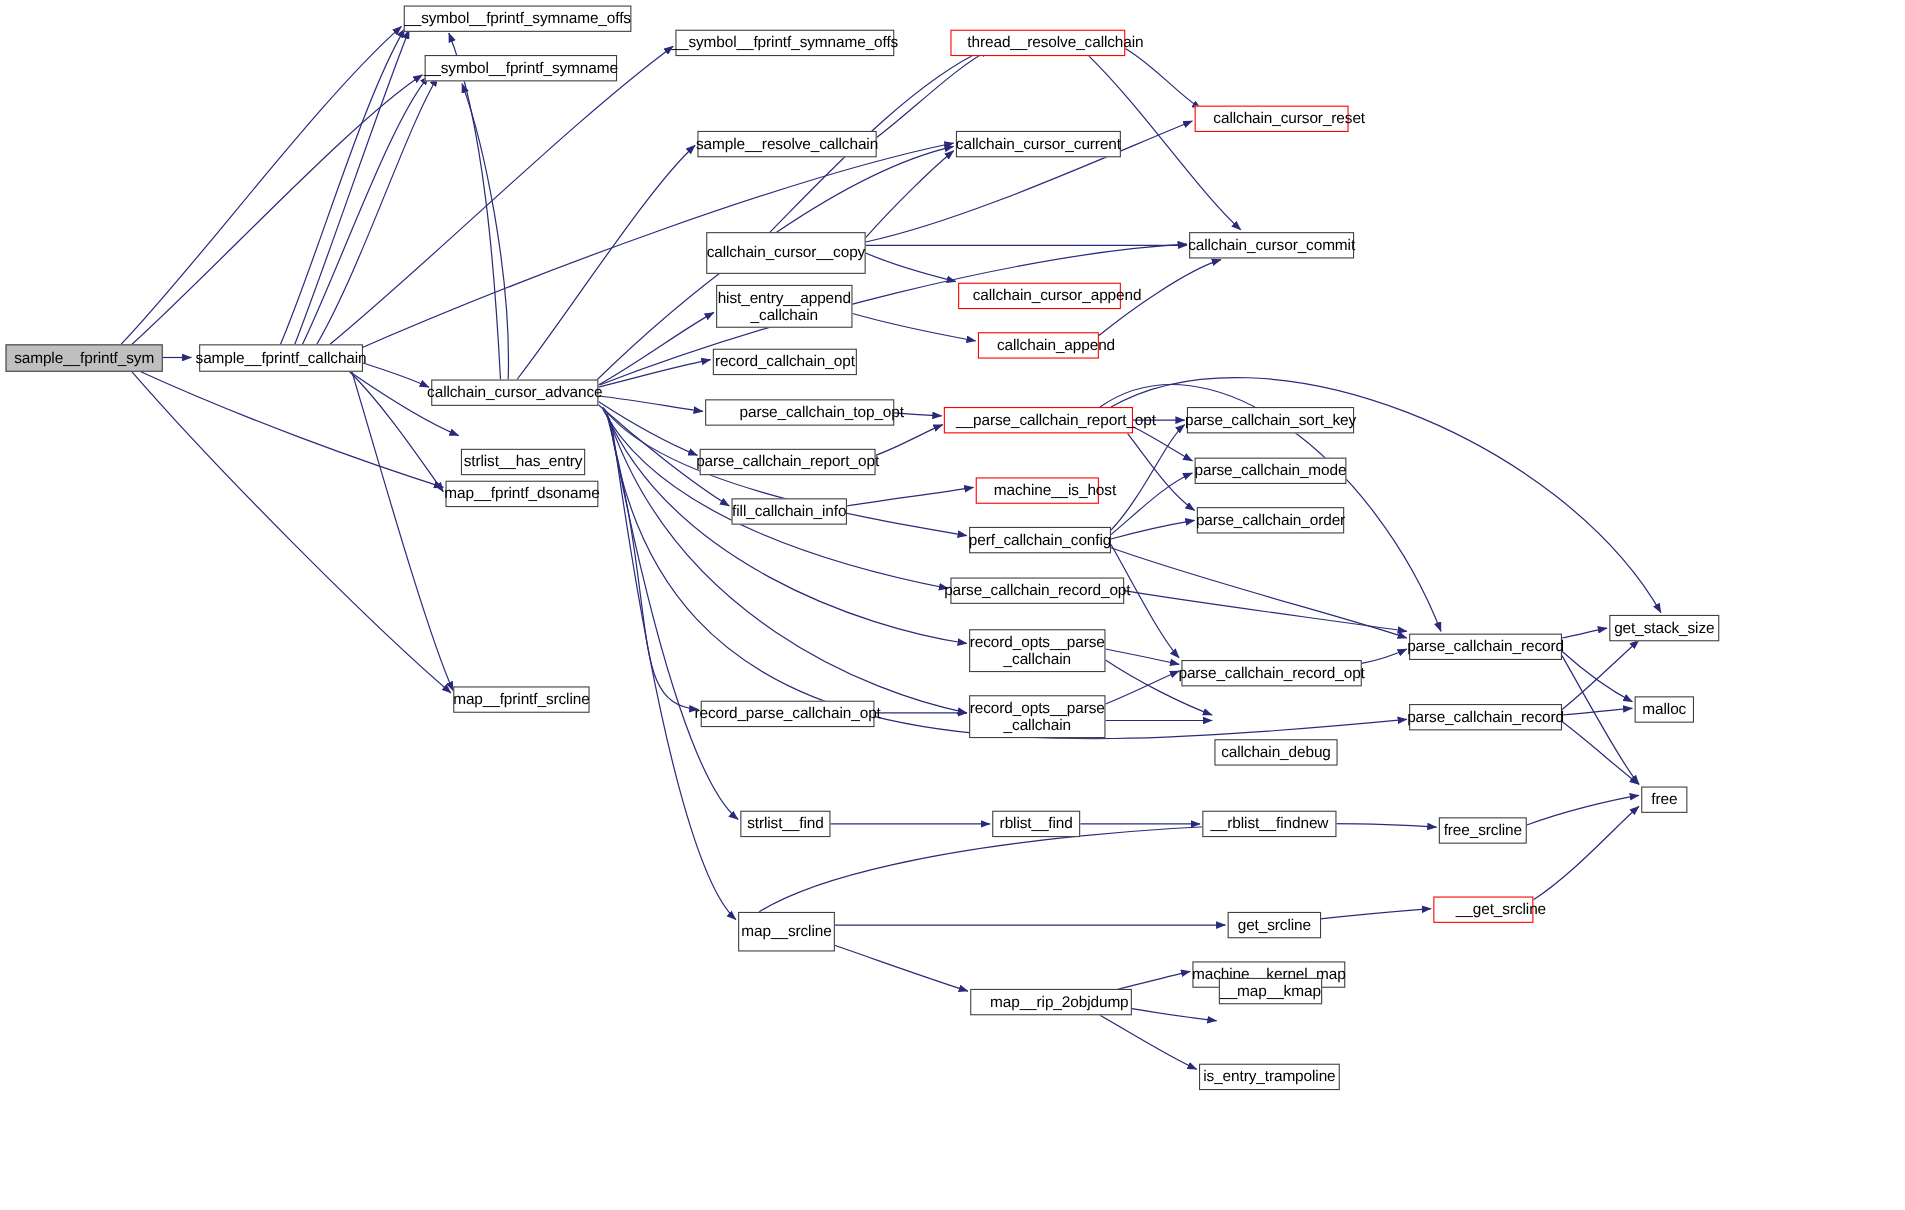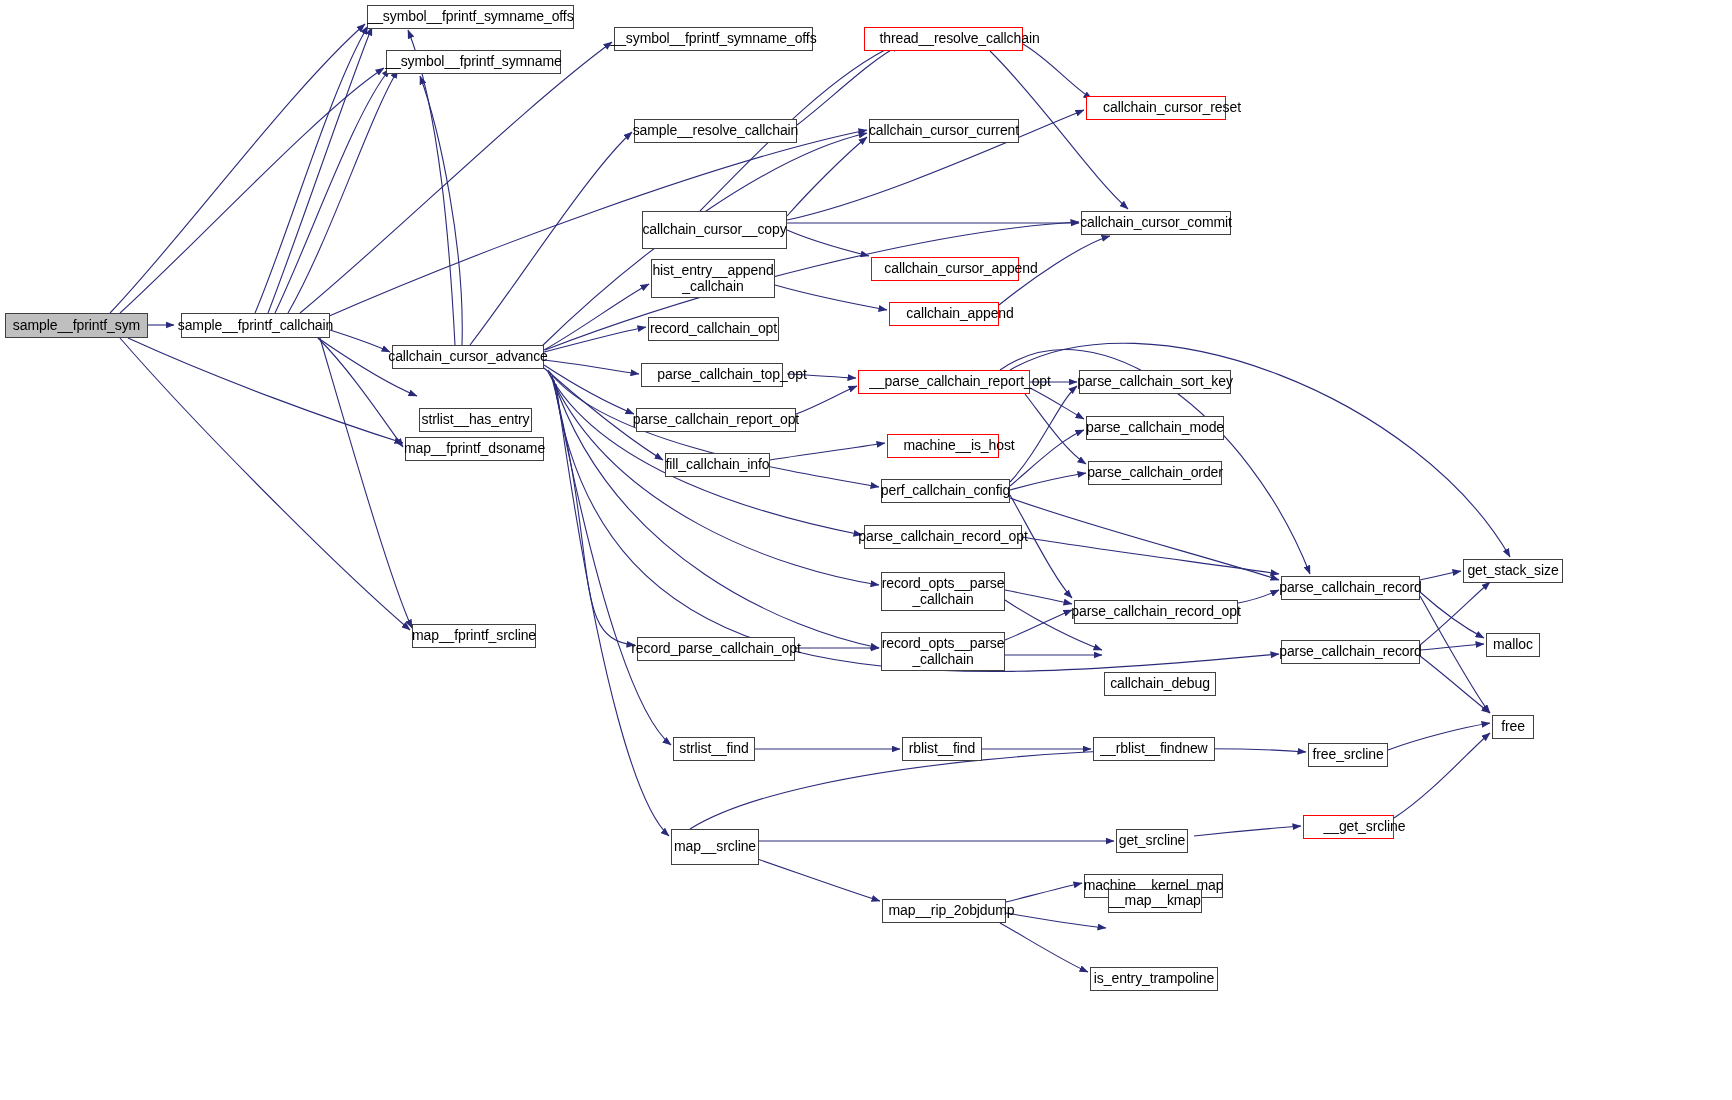"parse_callchain_top_opt" div.node { width: 142px -> 172px }
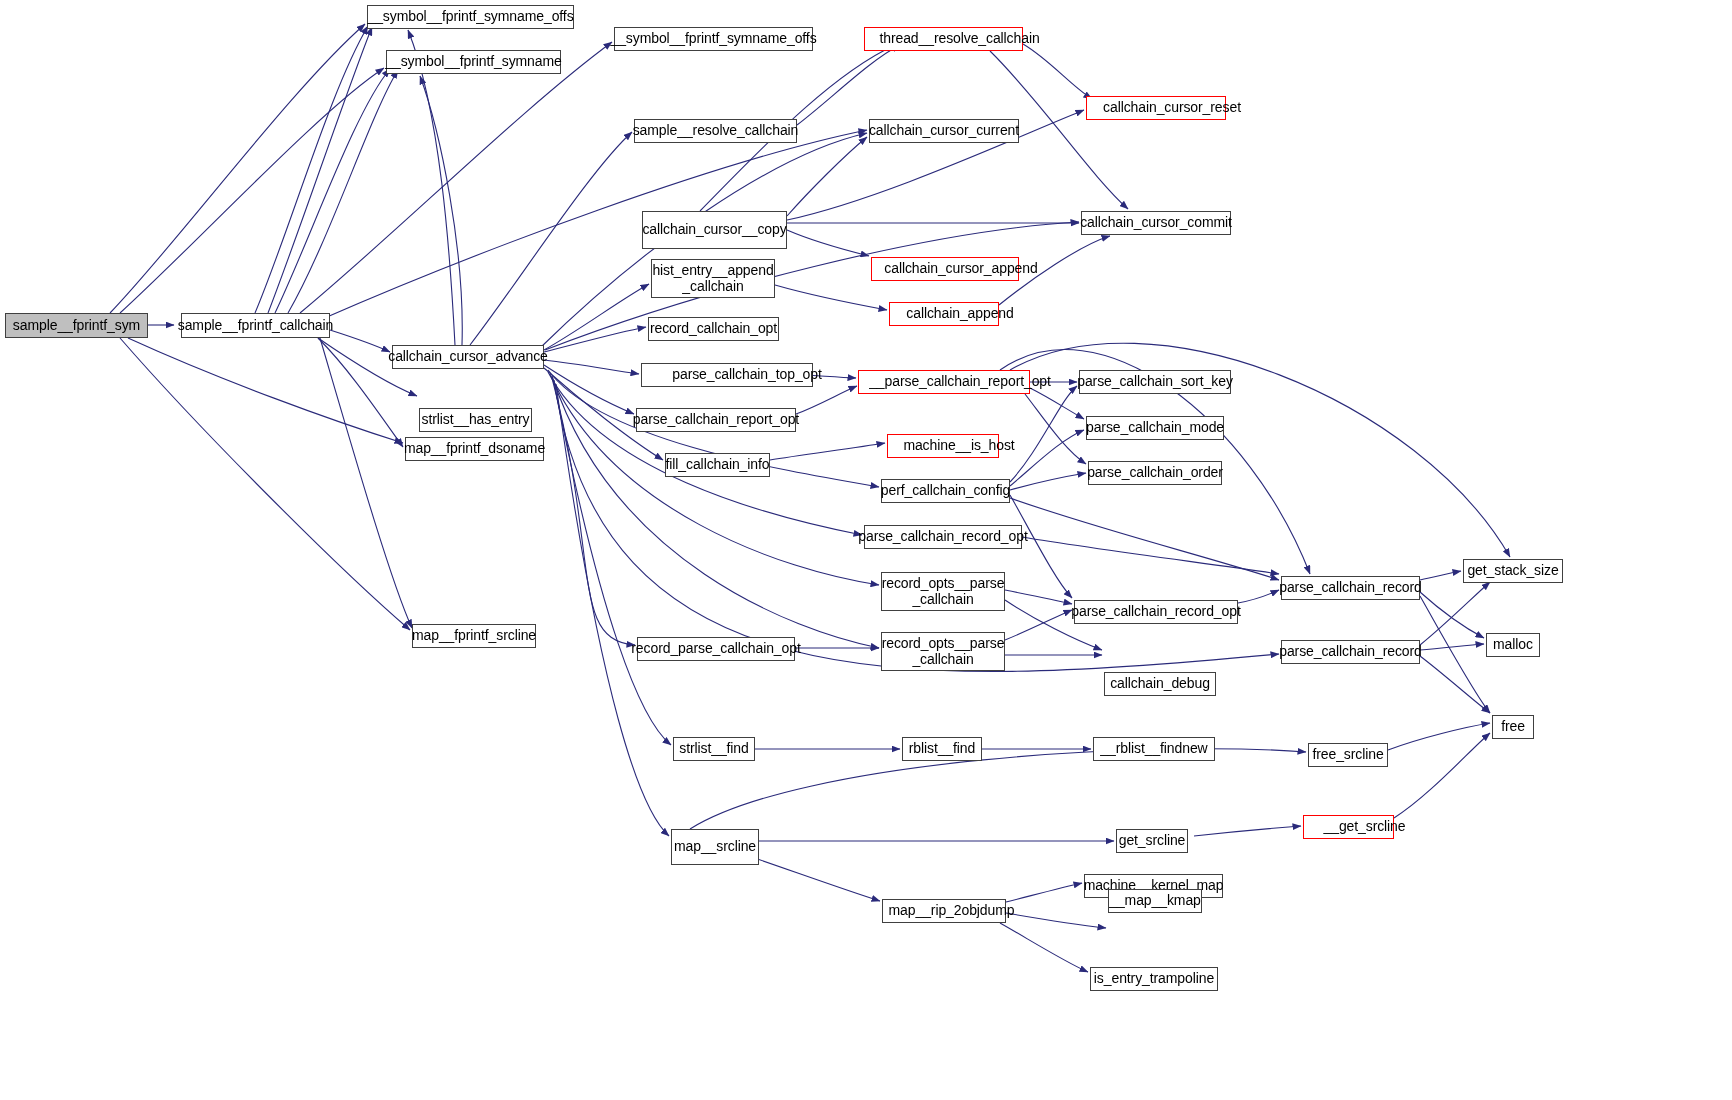"get_srcline" div.node { width: 72px -> 85px }
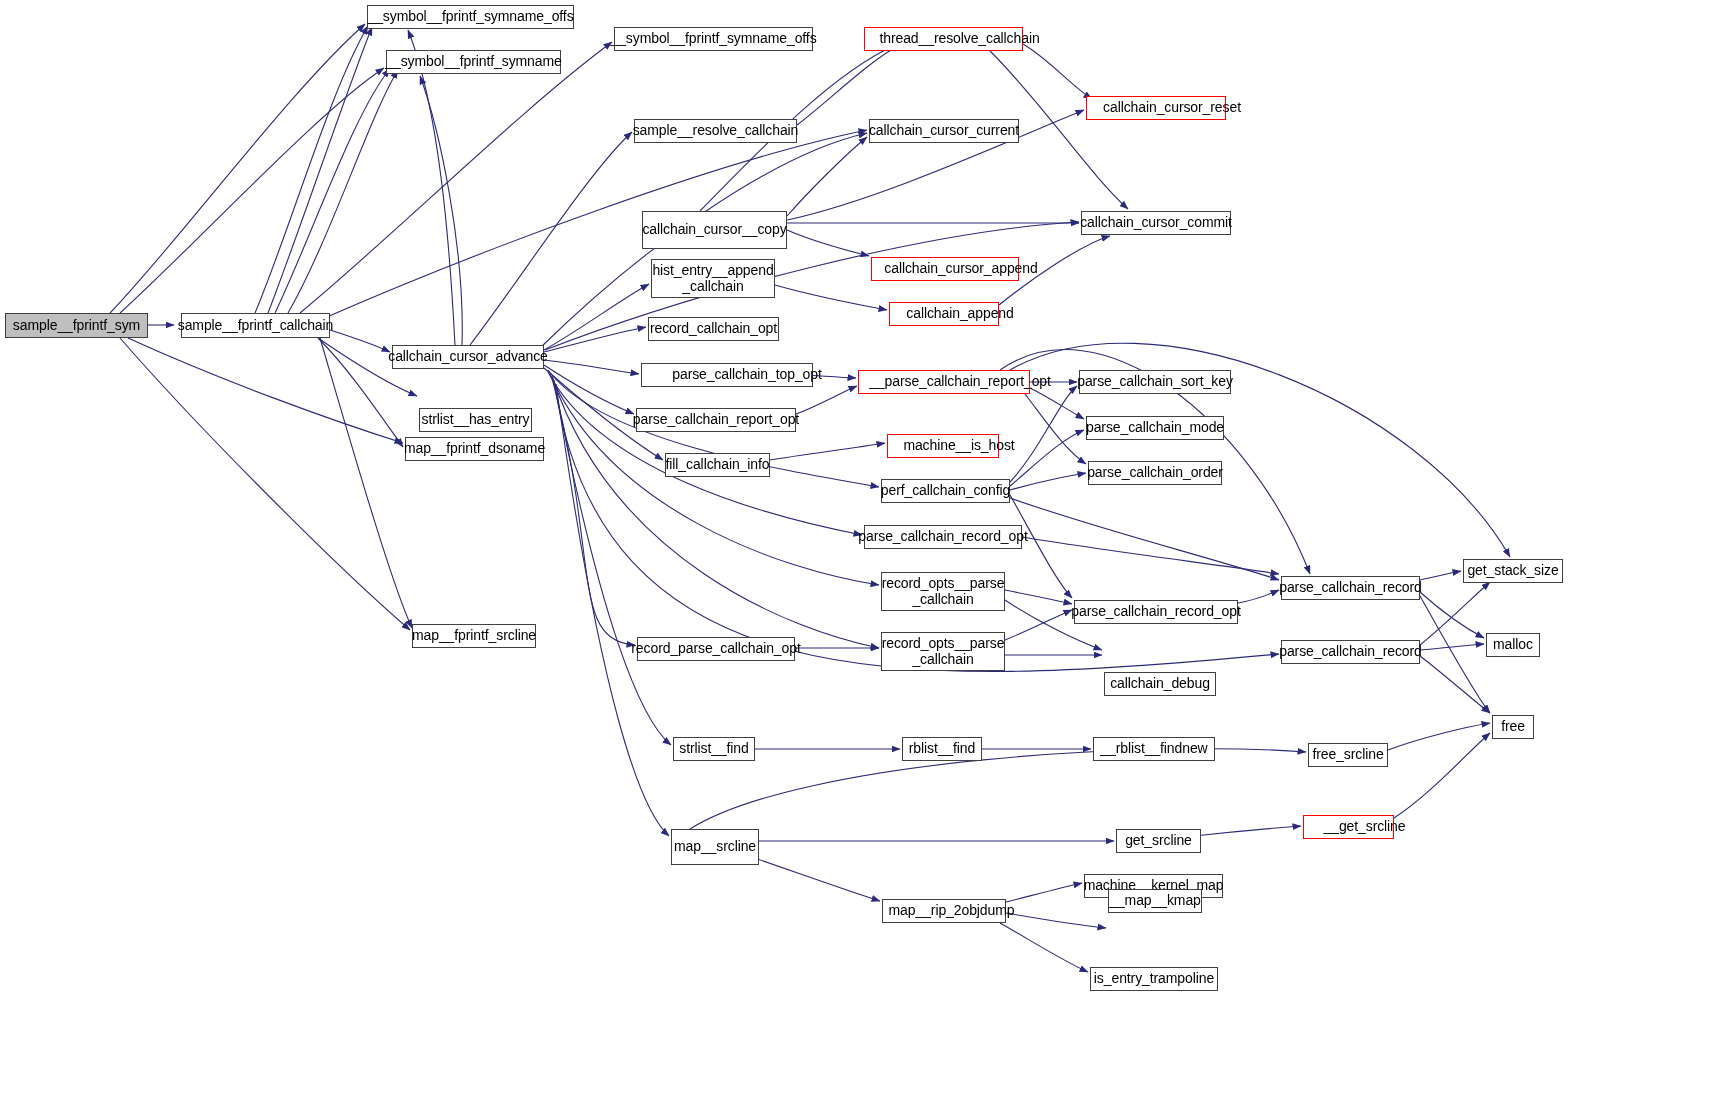"map__rip_2objdump" div.node { width: 124px -> 147px }
